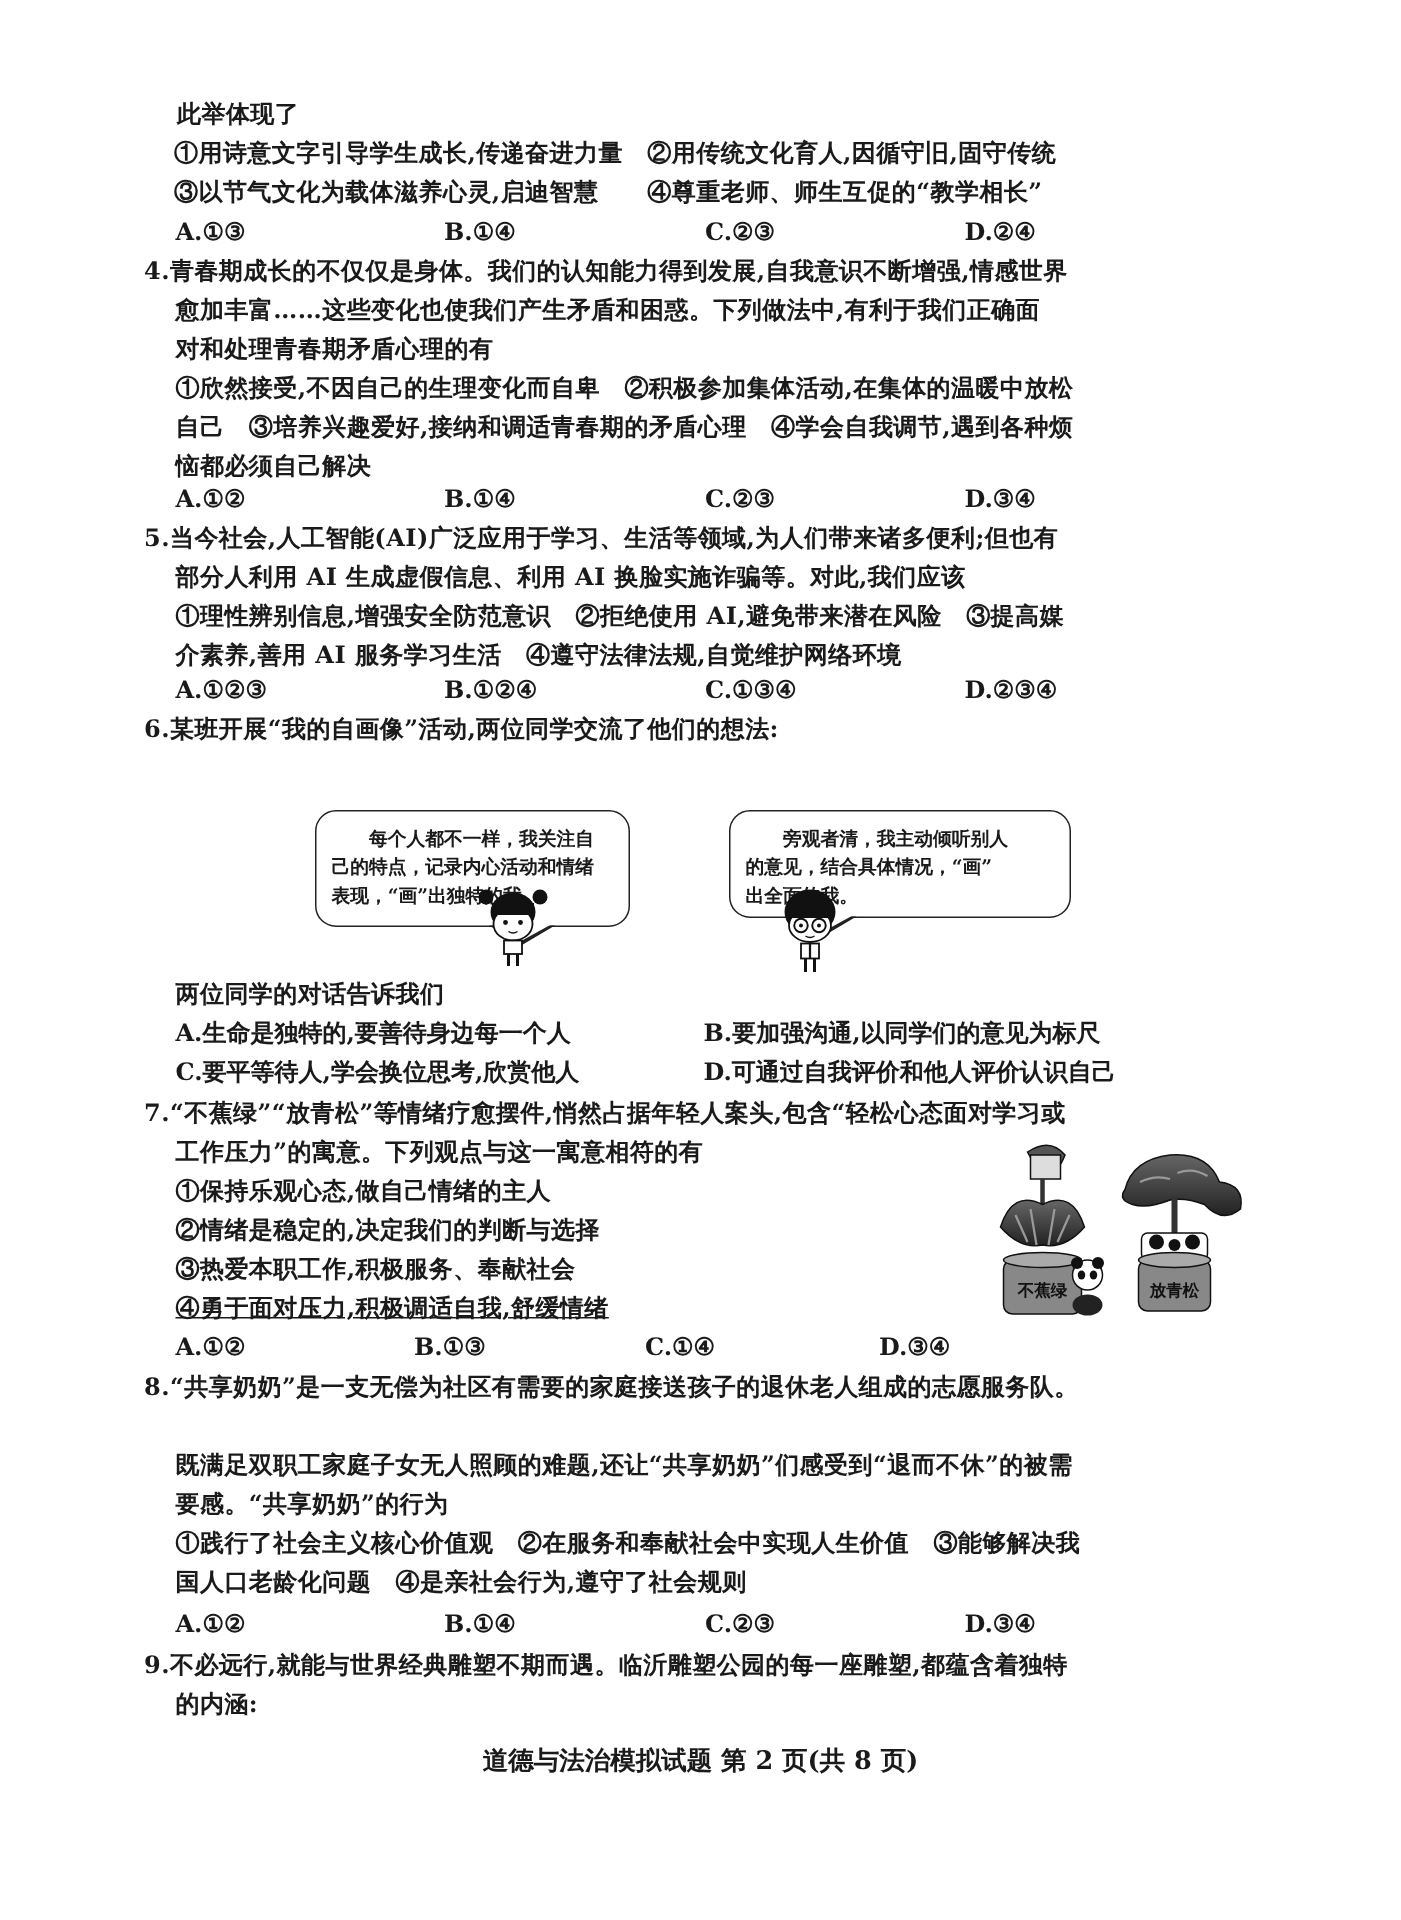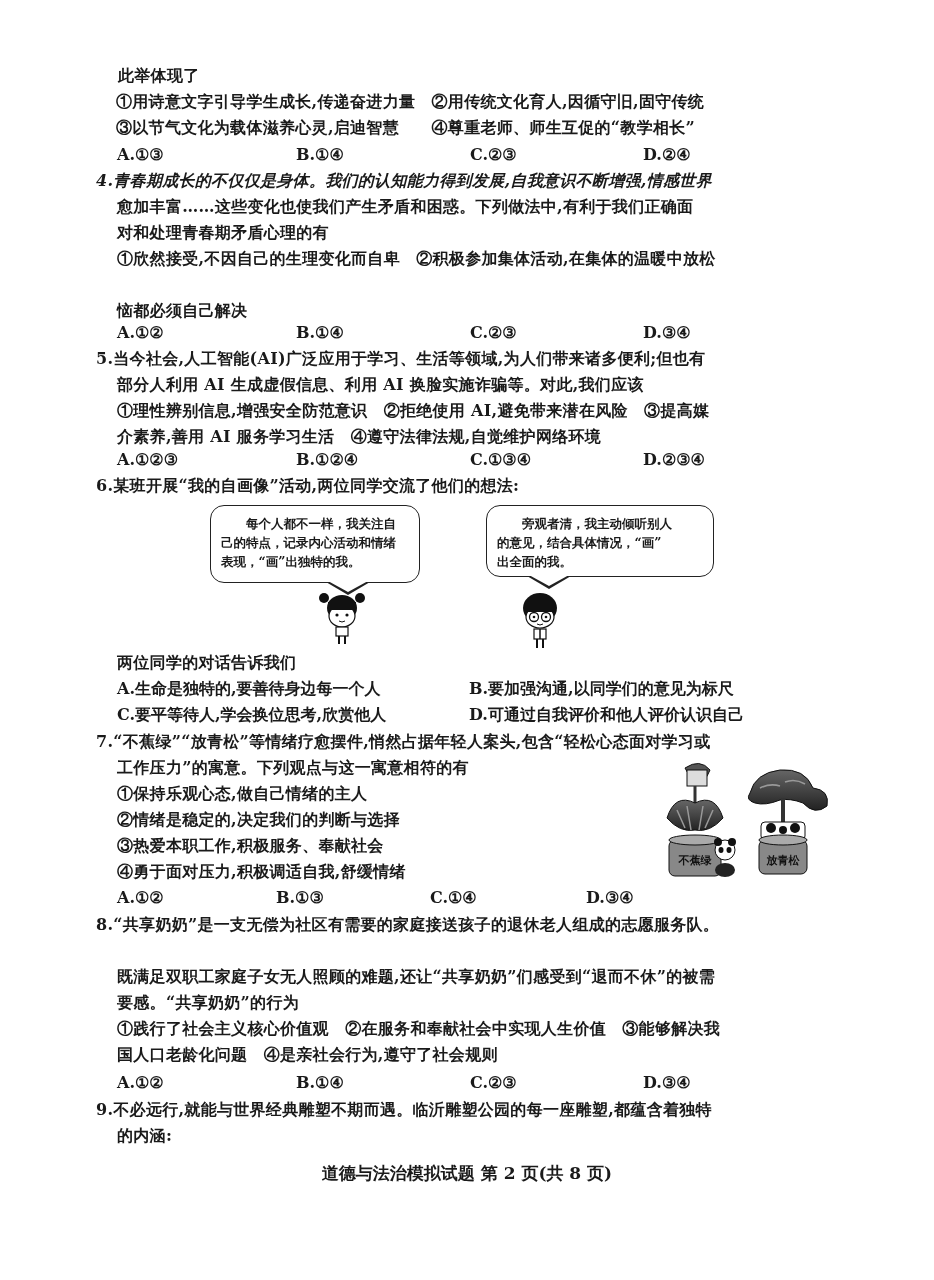"4.青春期成长的不仅仅是身体。我们的认知能力得到发展,自我意识不断增强,情感世界" div.ln { font-style: italic -> none }
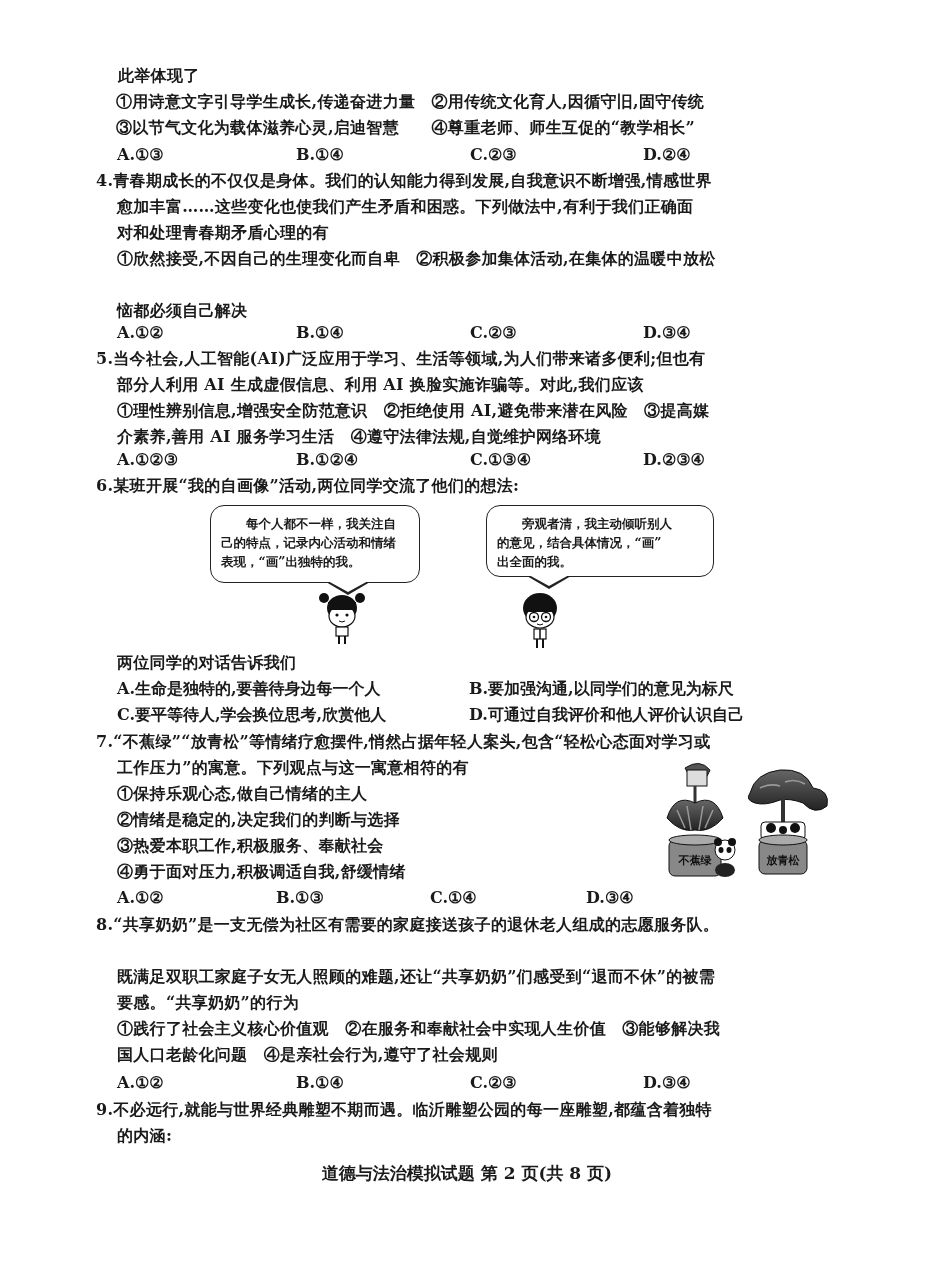"自己 ③培养兴趣爱好,接纳和调适青春期的矛盾心理 ④学会自我调节,遇到各种烦" div.ln { html: none -> <div>自己 ③培养兴趣爱好,接纳和调适青春期的矛盾心理 ④学会自我调节,遇到各种烦</div> }
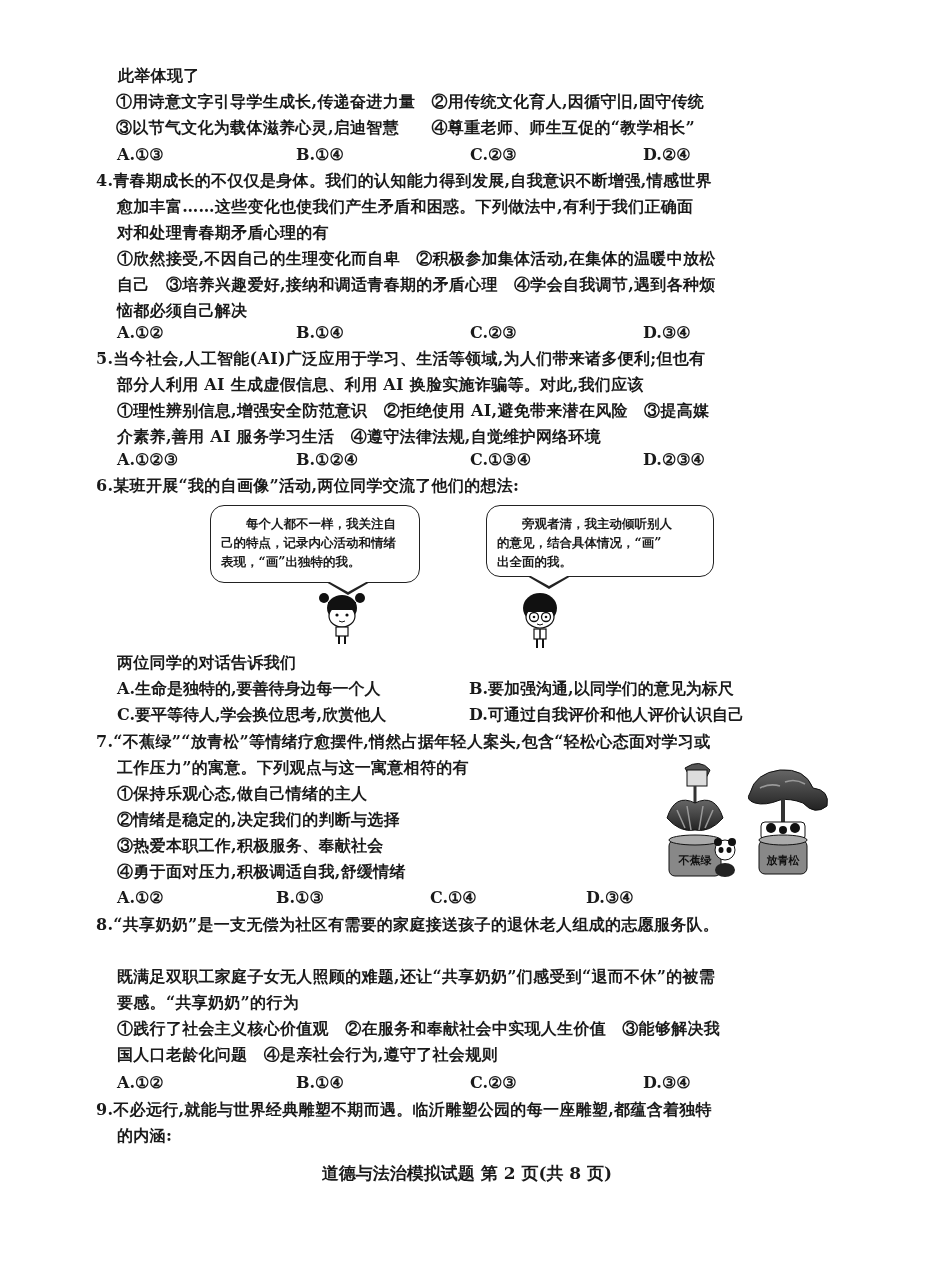"每个人都不一样，我关注自" .bubble { margin-top: none -> 35px }
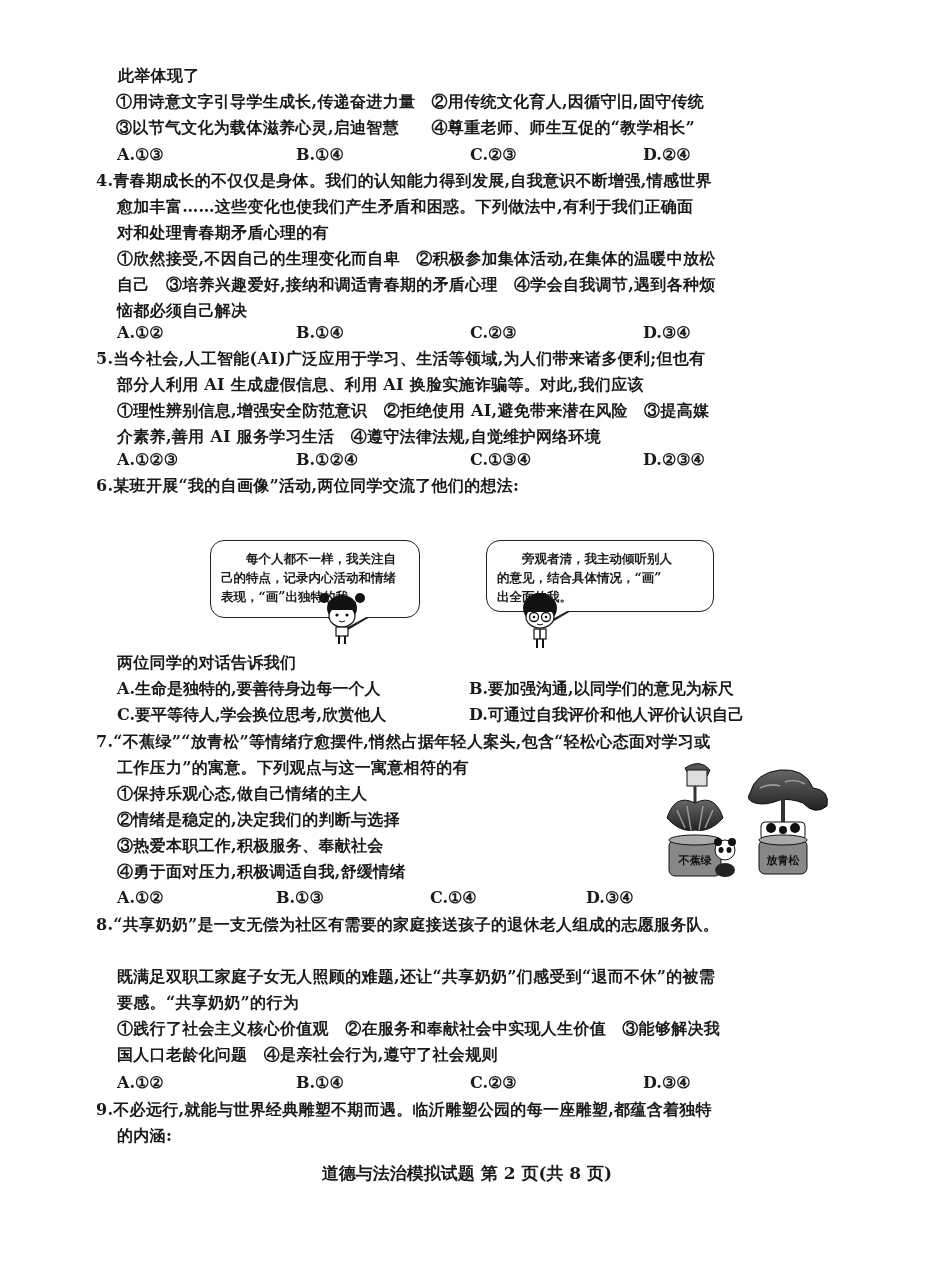"④勇于面对压力,积极调适自我,舒缓情绪" div.ln { text-decoration: none -> underline }
